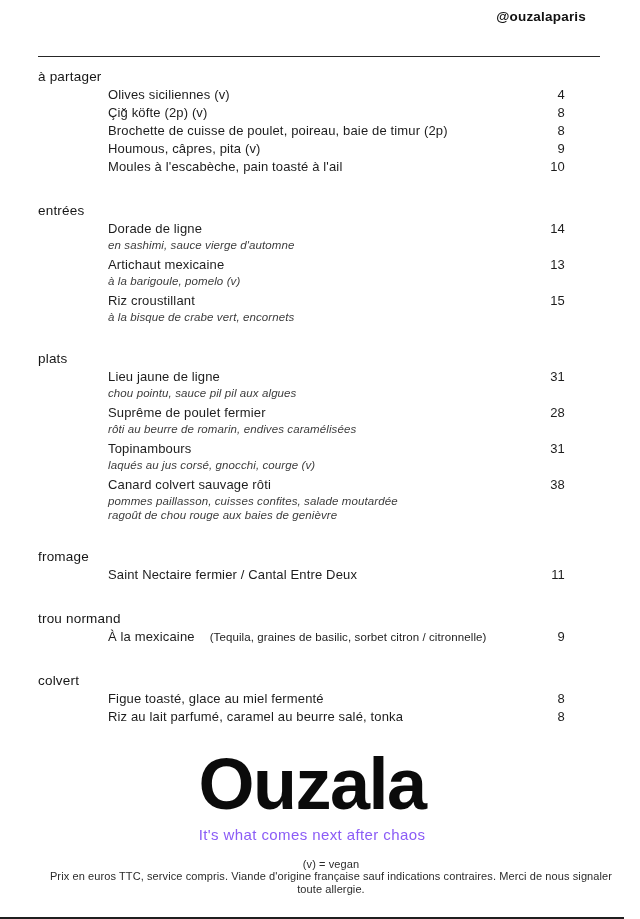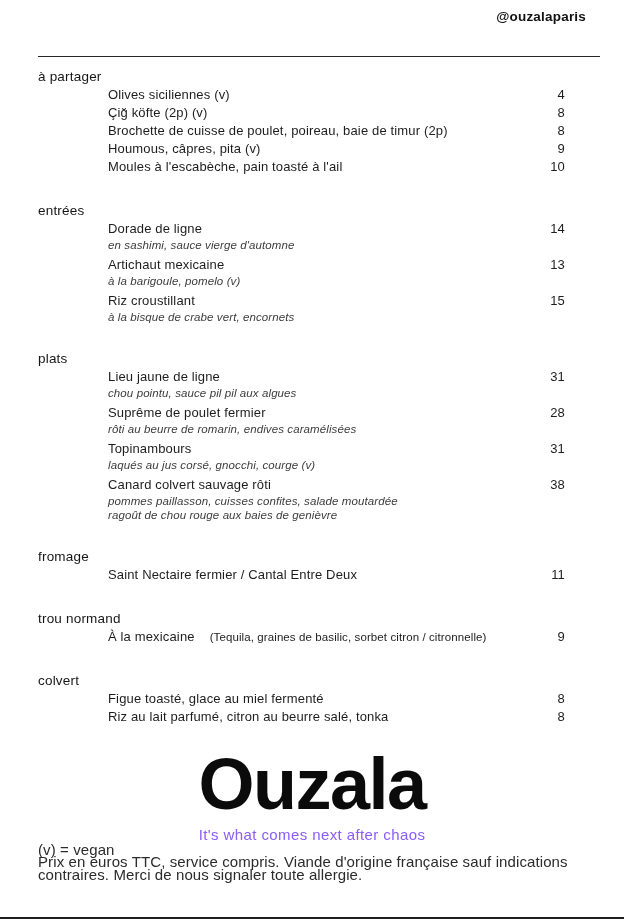"Riz au lait parfumé, citron" span.name { text: citron -> caramel }
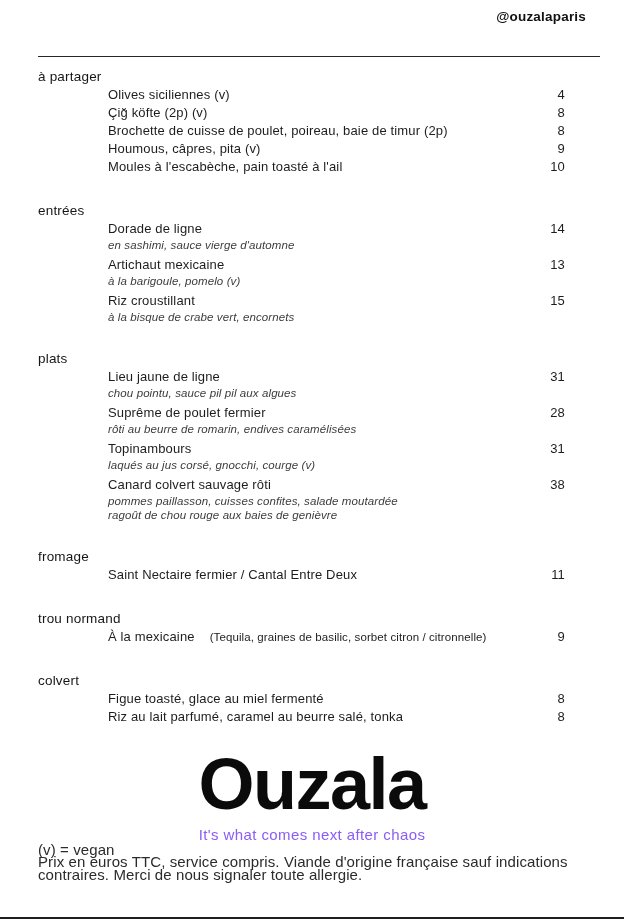"(v) = vegan" .legal-block { bottom: 36px -> 22px; font-size: 15px -> 11px; text-align: none -> center }
